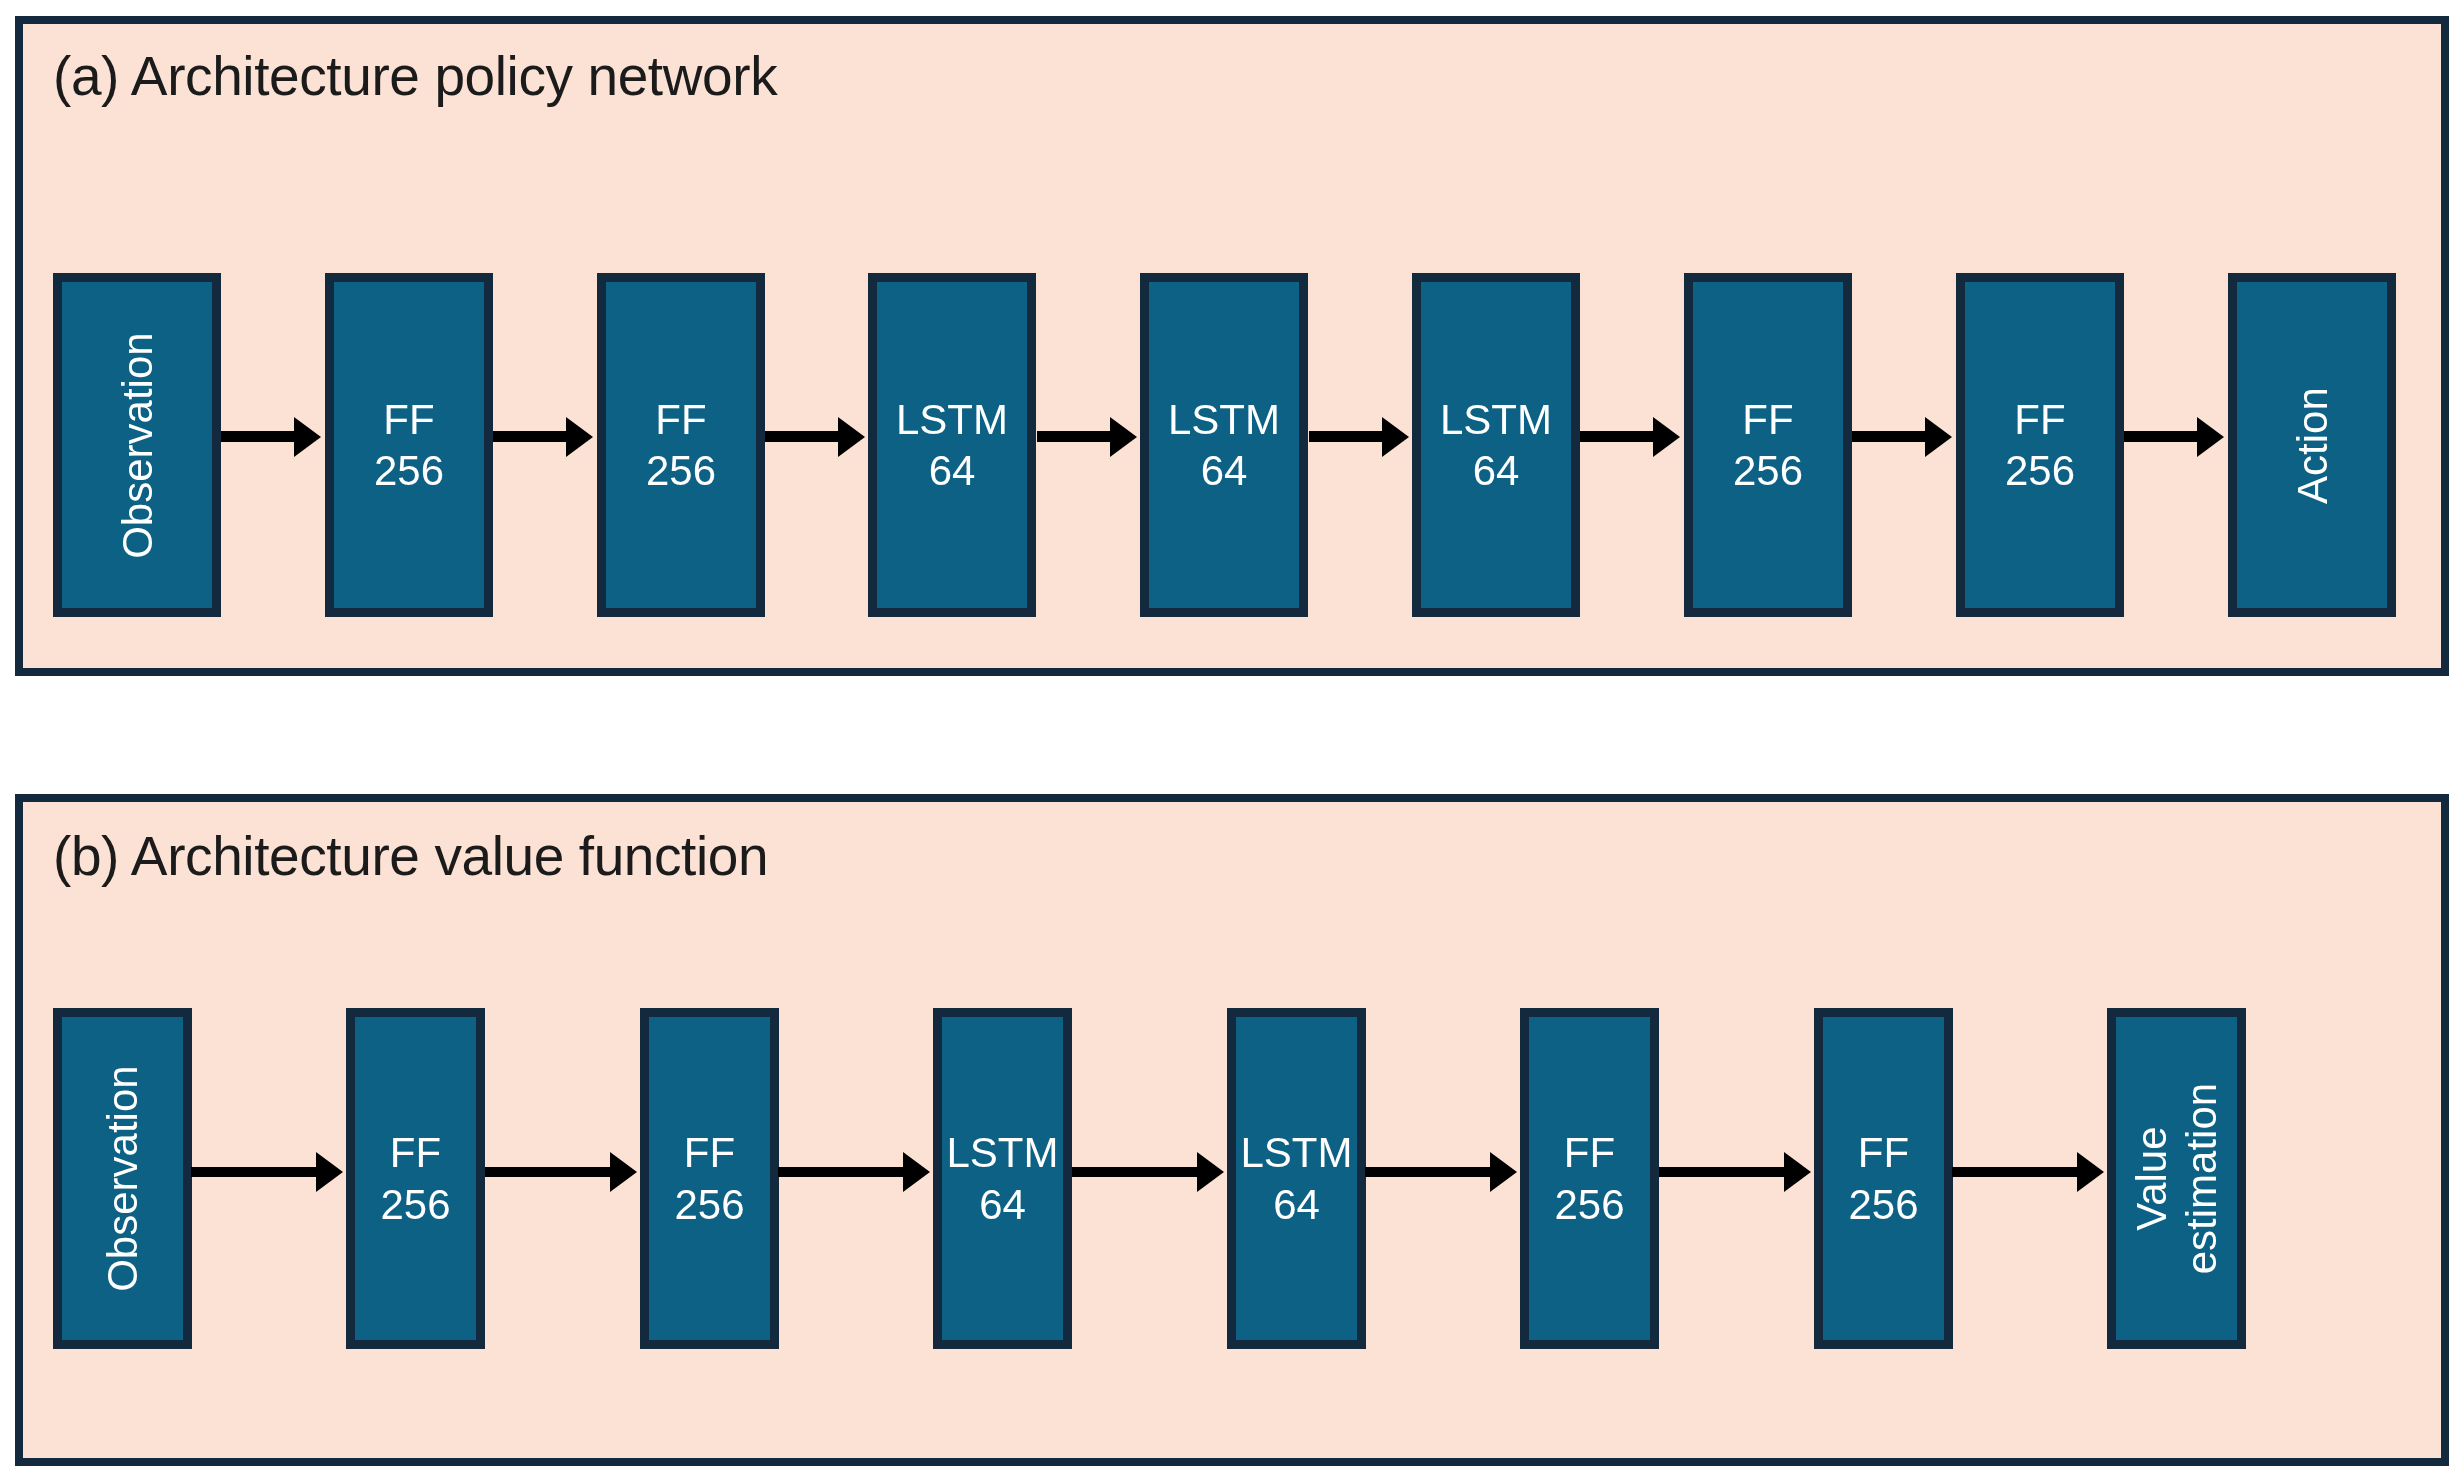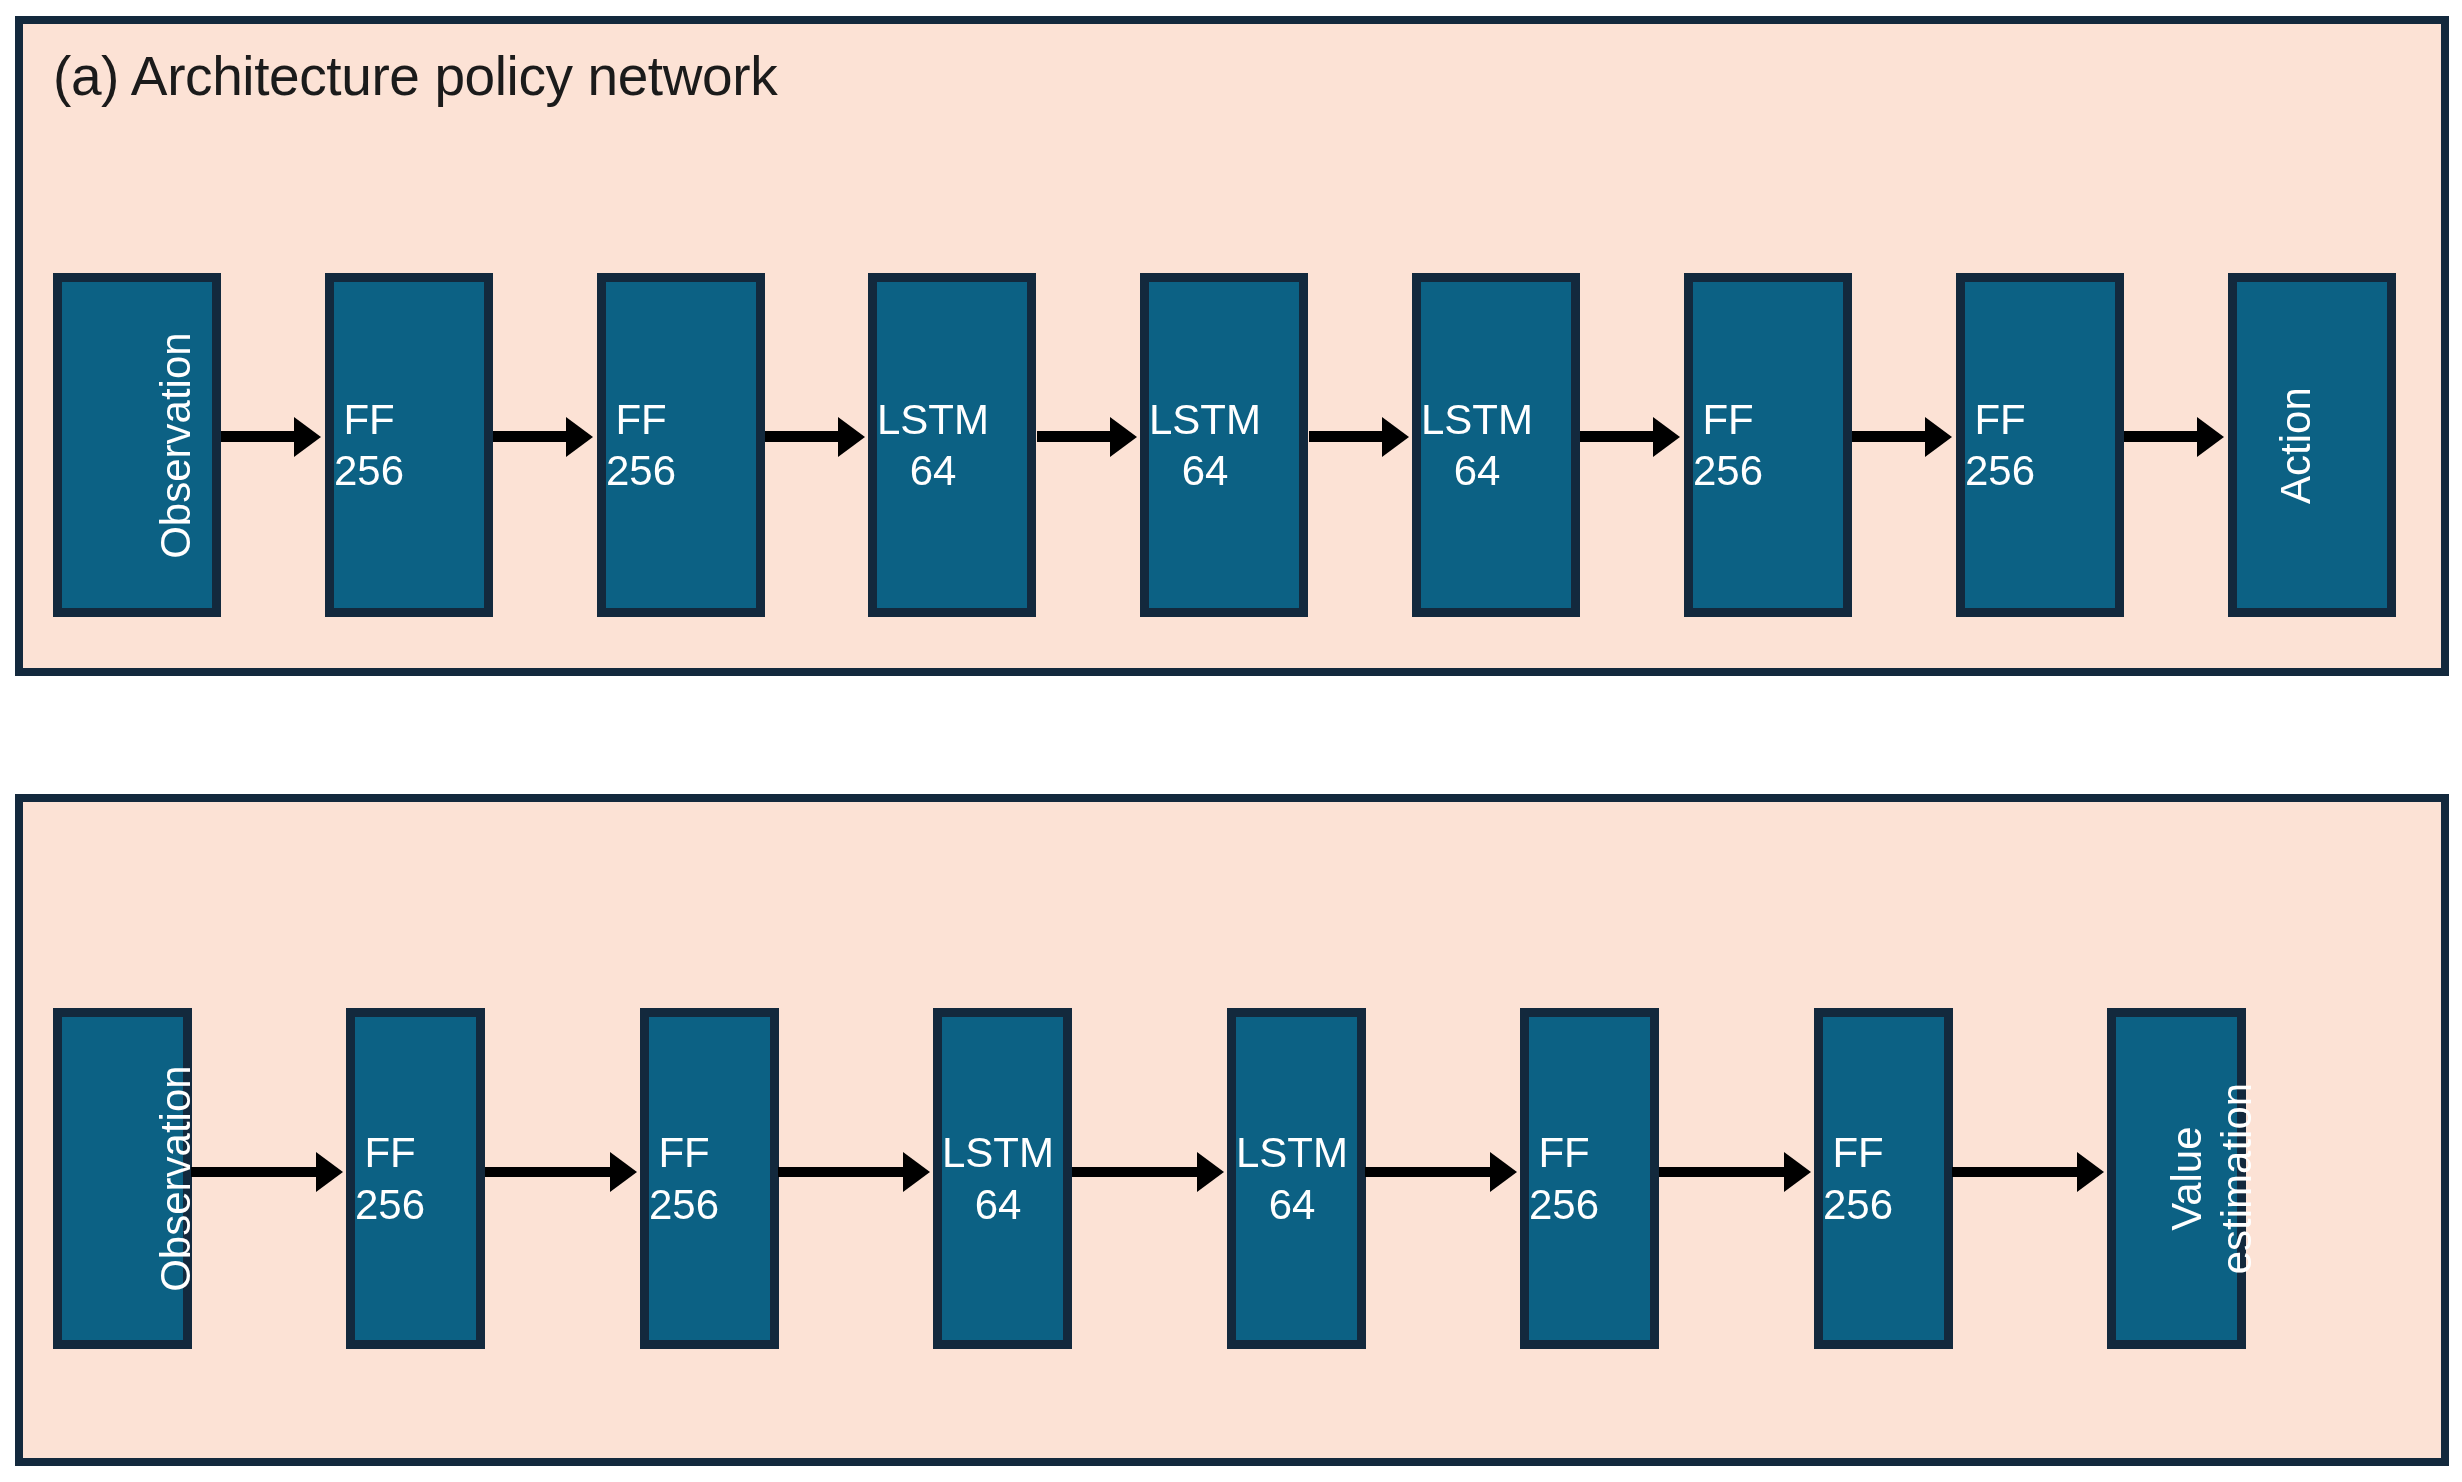"FF" .node { justify-content: flex-start -> center }
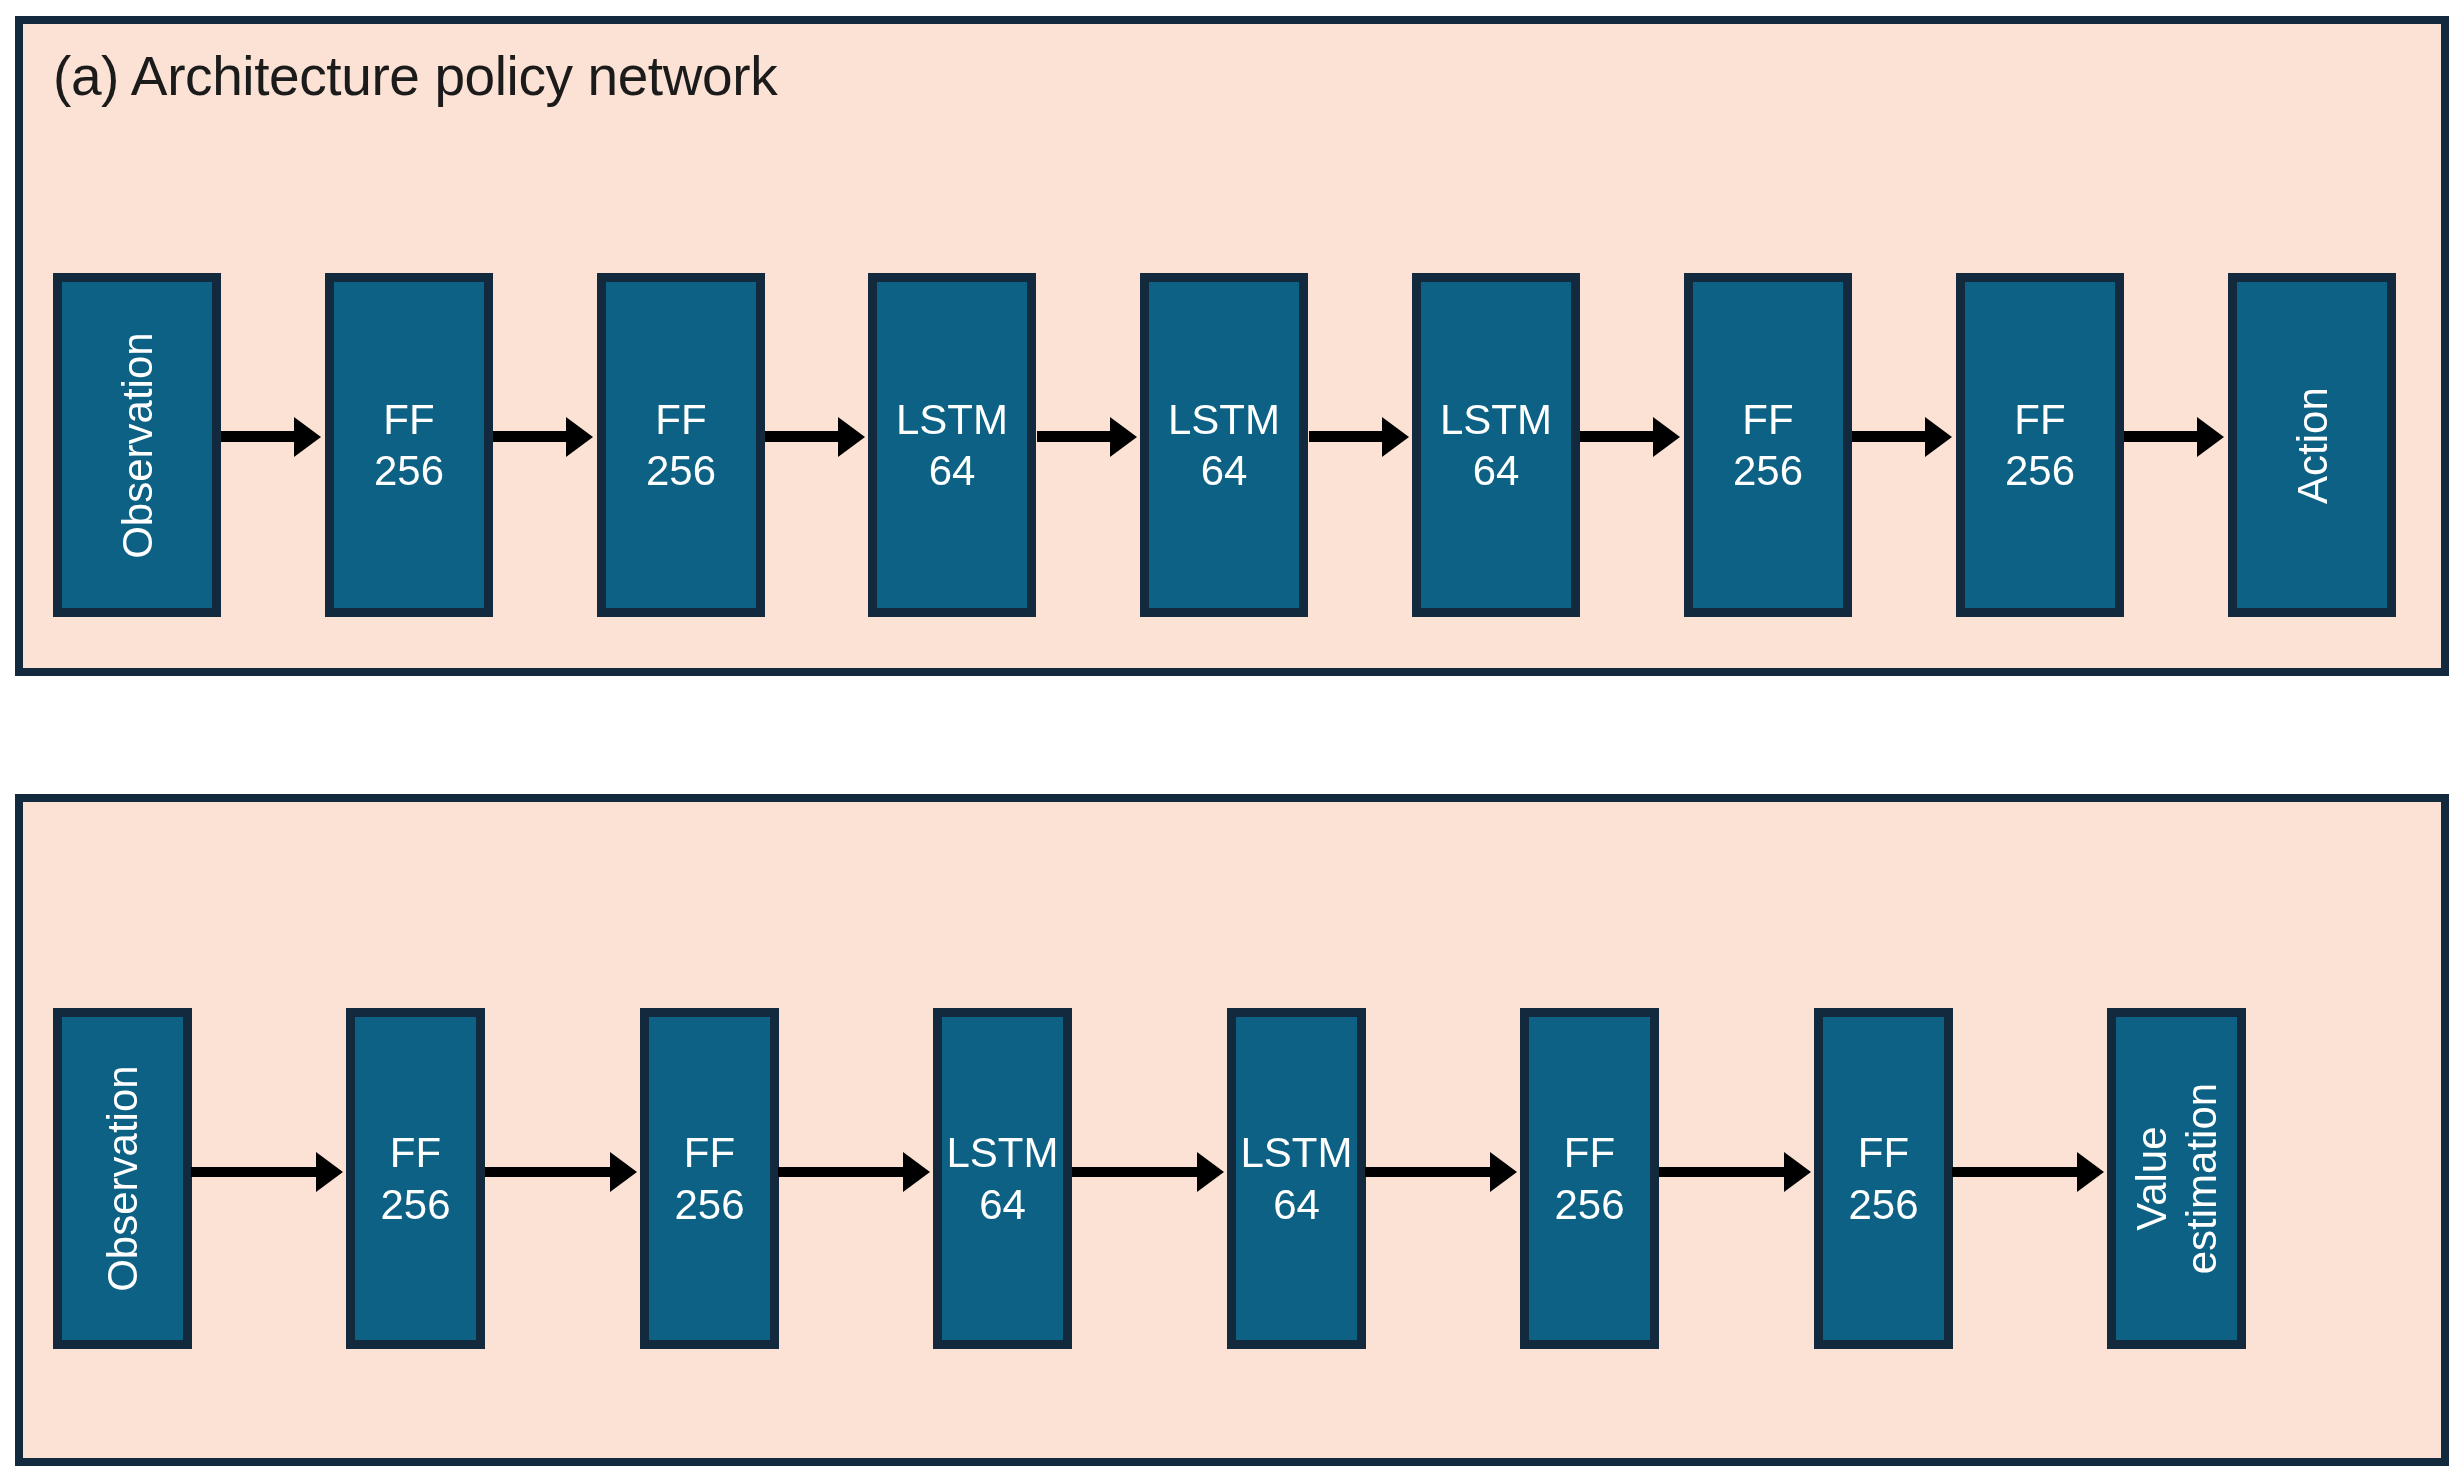"(b) Architecture value function" div.panel-title { html: none -> <div>(b) Architecture value function</div> }
